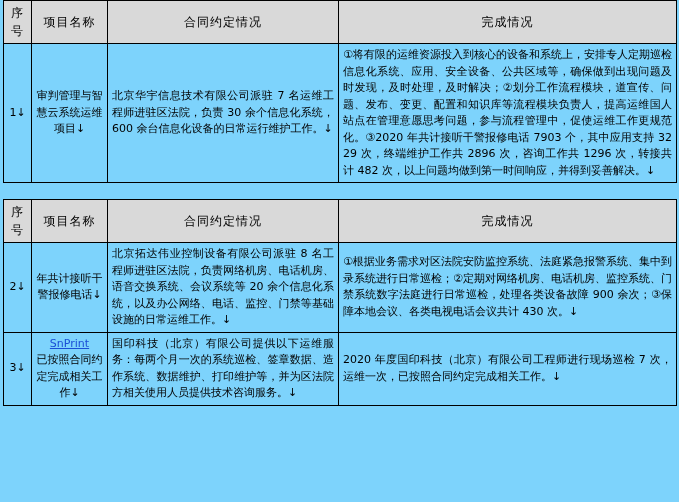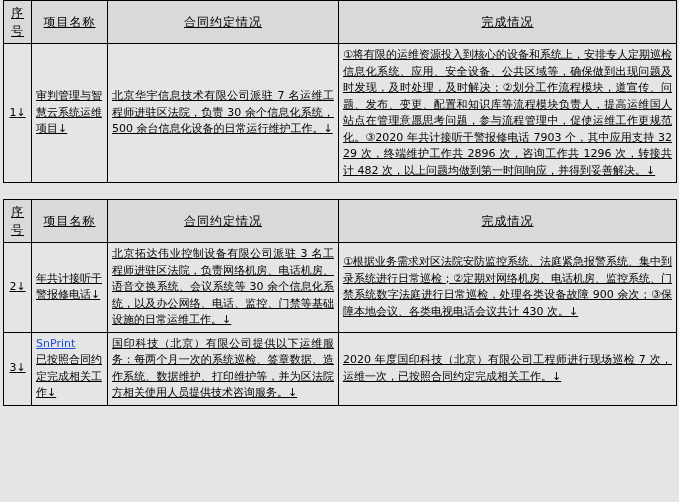"序号" .page { background: #e5e5e5 -> #7dd3fc; text-decoration: underline -> none }
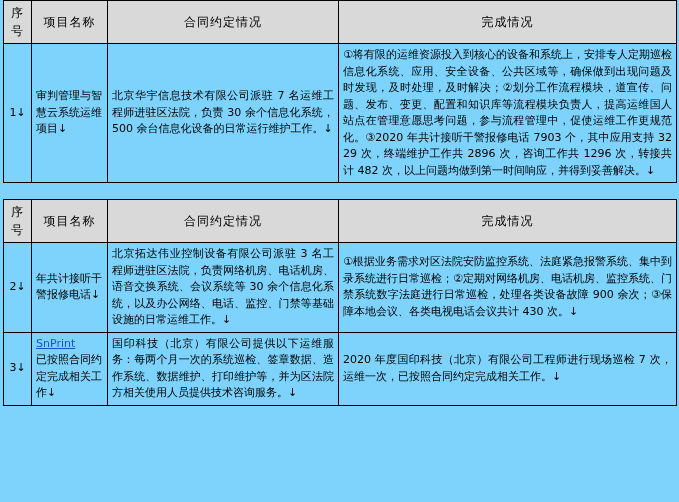"审判管理与智慧云系统运维项目↓" td.cell-name { text-align: none -> center }
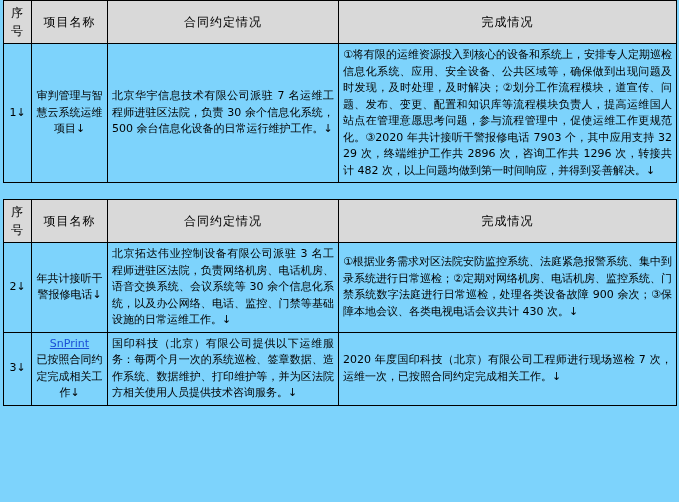"北京华宇信息技术有限公司派驻 7 名运维工程师进驻区法院，负责 30" span { text: 500 -> 600 }
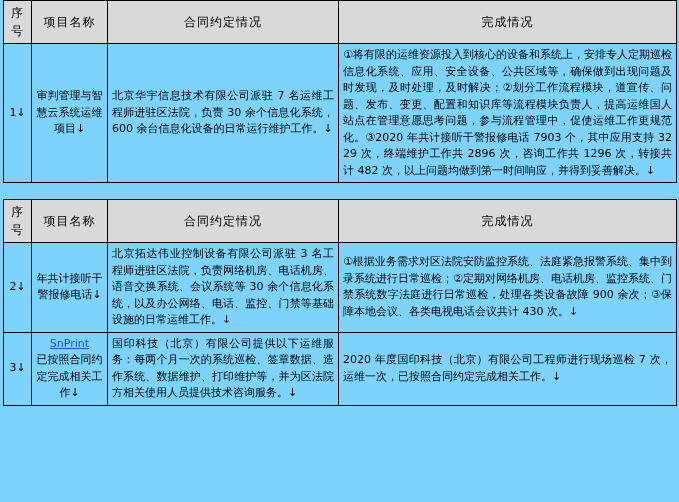"北京拓达伟业控制设备有限公司派驻 3" span { text: 3 名工程师进驻区法院，负责网络机房、电话机房、语音交换系统、会议系统等 30 -> 8 名工程师进驻区法院，负责网络机房、电话机房、语音交换系统、会议系统等 20 }
